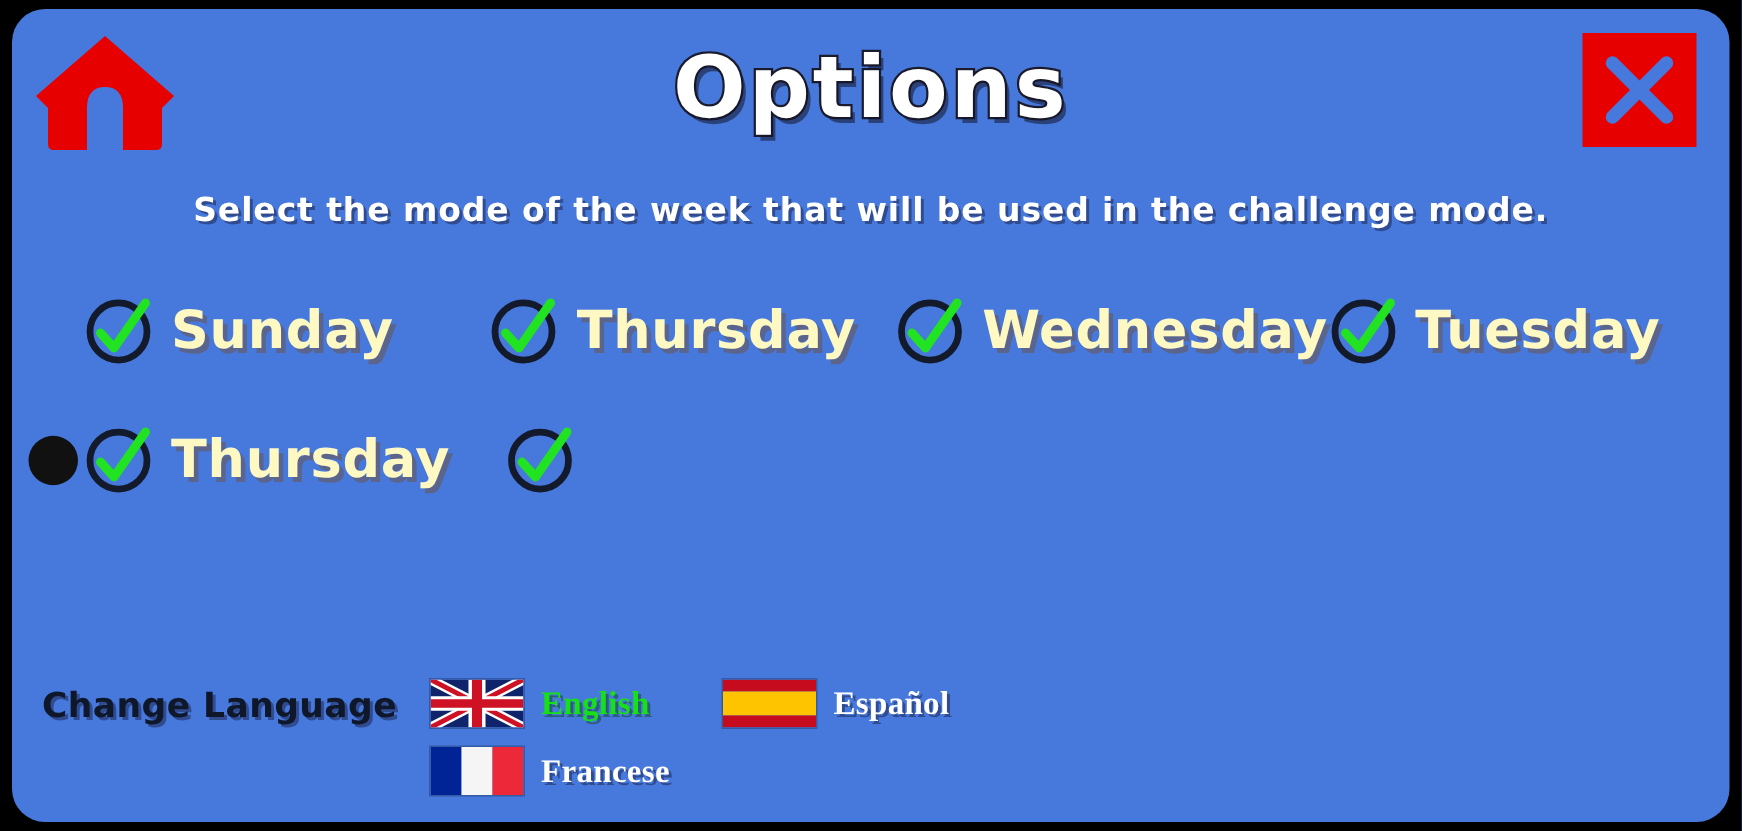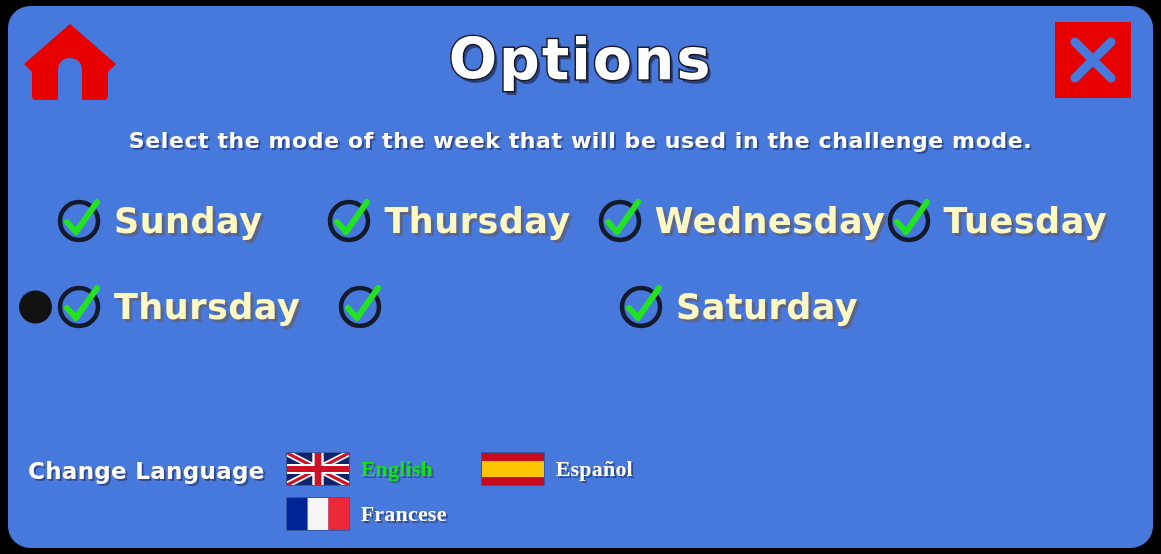"Saturday" div.day-item { html: <div> <div> <svg> <circle></circle> <path></path> </svg> </div> <span>Saturday</span> </div> -> none }
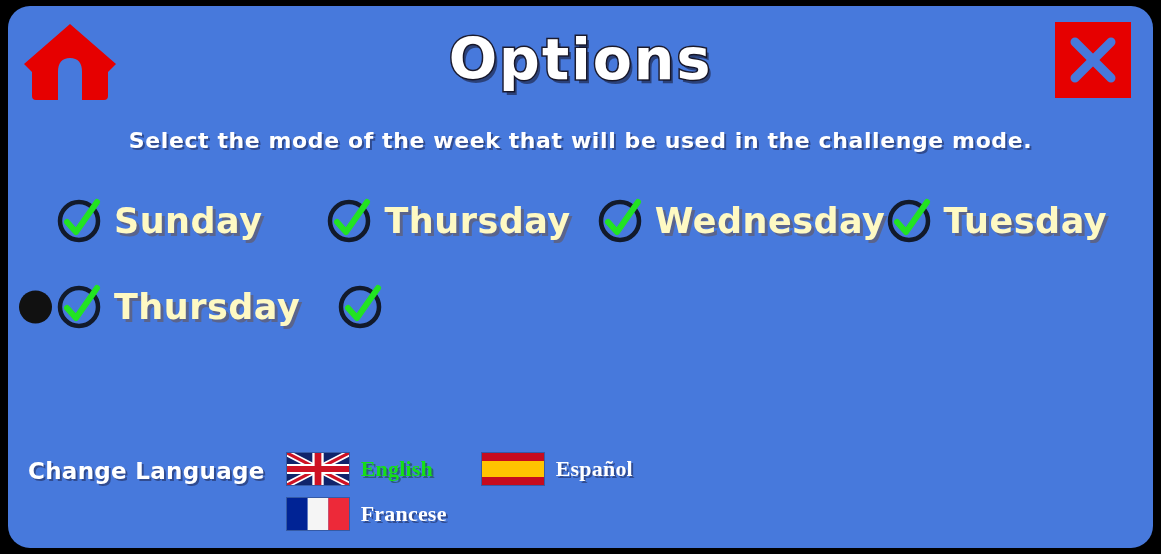"Change Language" #language-label { color: #ffffff -> #0f172a }
